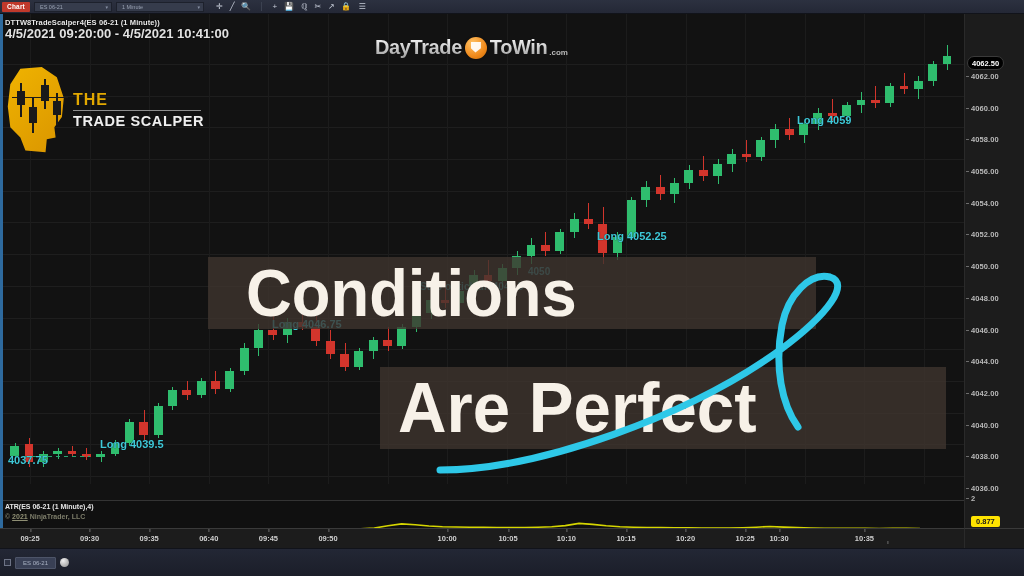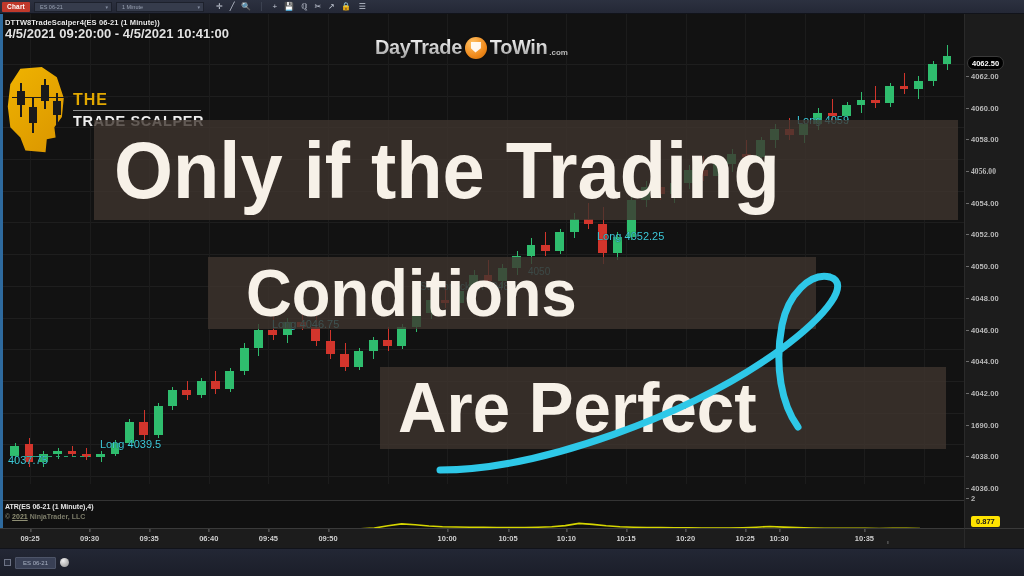"Long 4059" .sig { font-weight: normal -> bold }
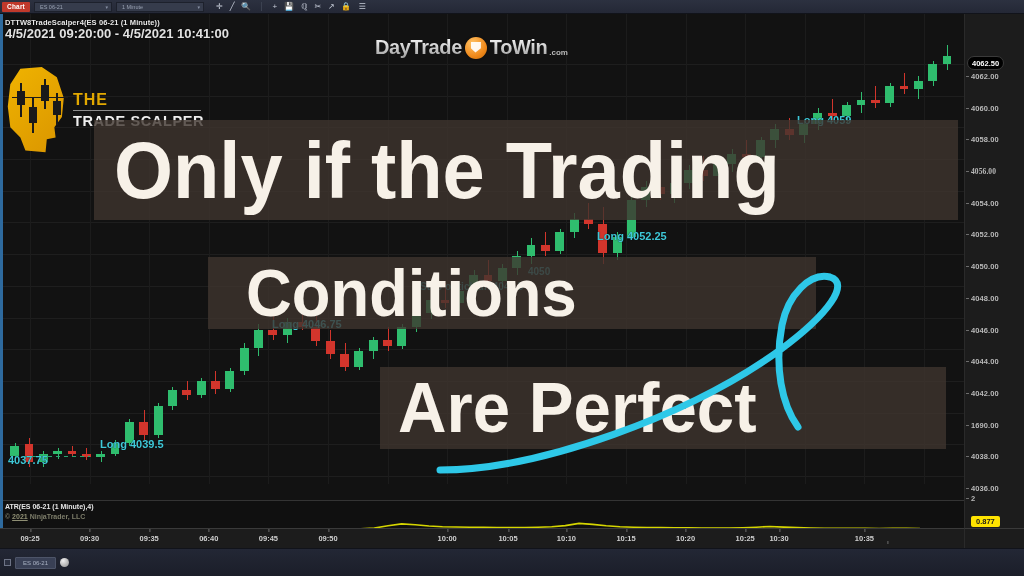"Only if the Trading" div.banner { html: <div> <span>Only if the Trading</span> </div> -> none }
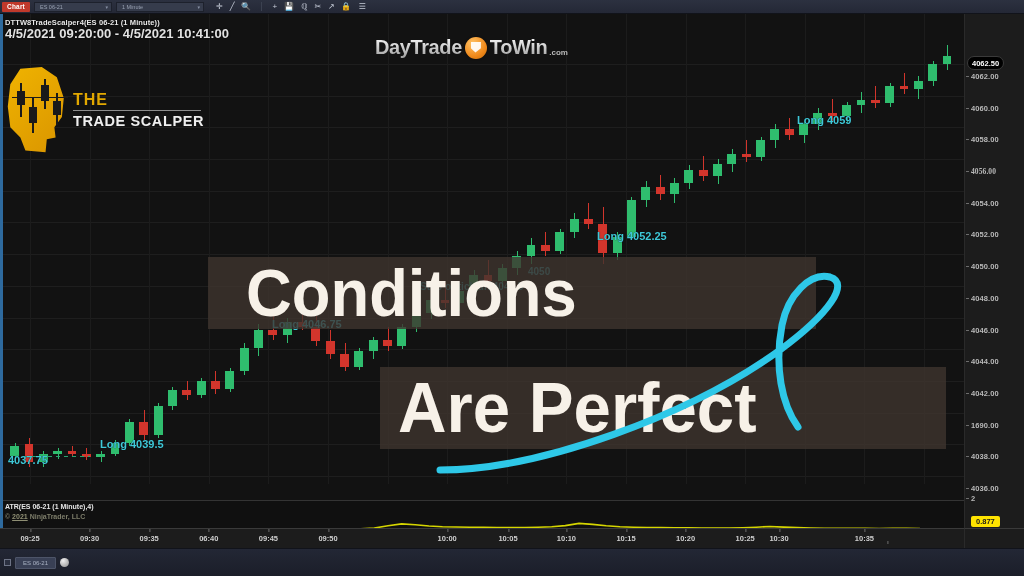"4056.00" div.price-tick { font-family: Liberation Serif, serif -> none }
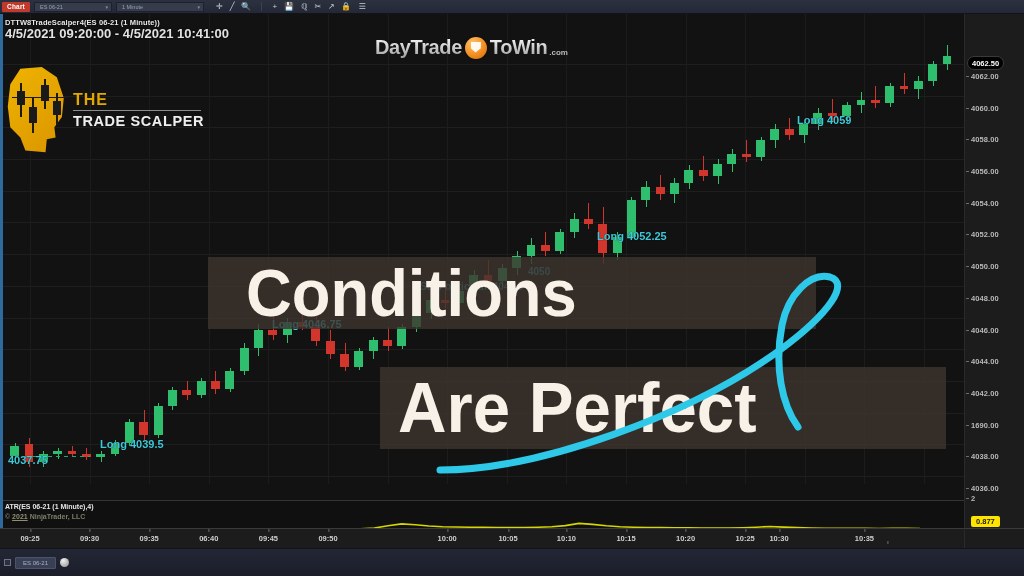"1690.00" div.price-tick { text: 1690.00 -> 4040.00 }
